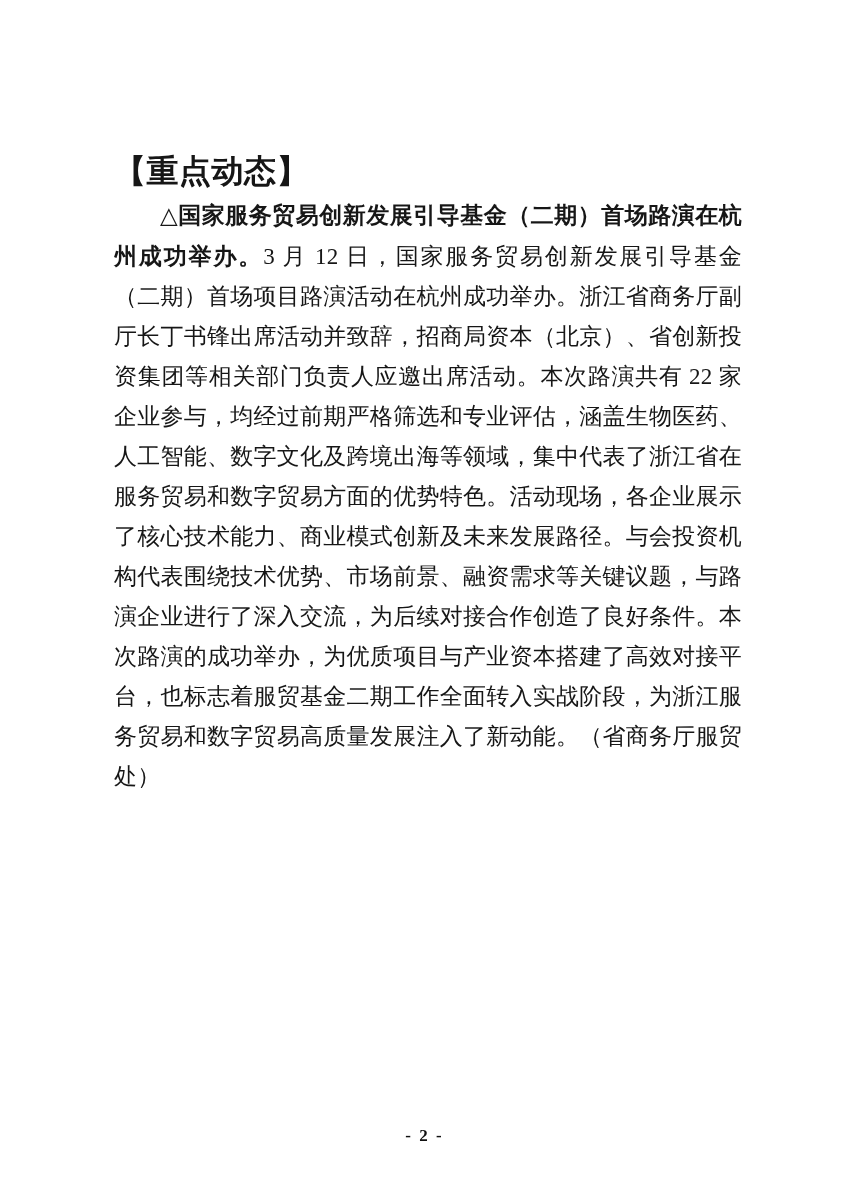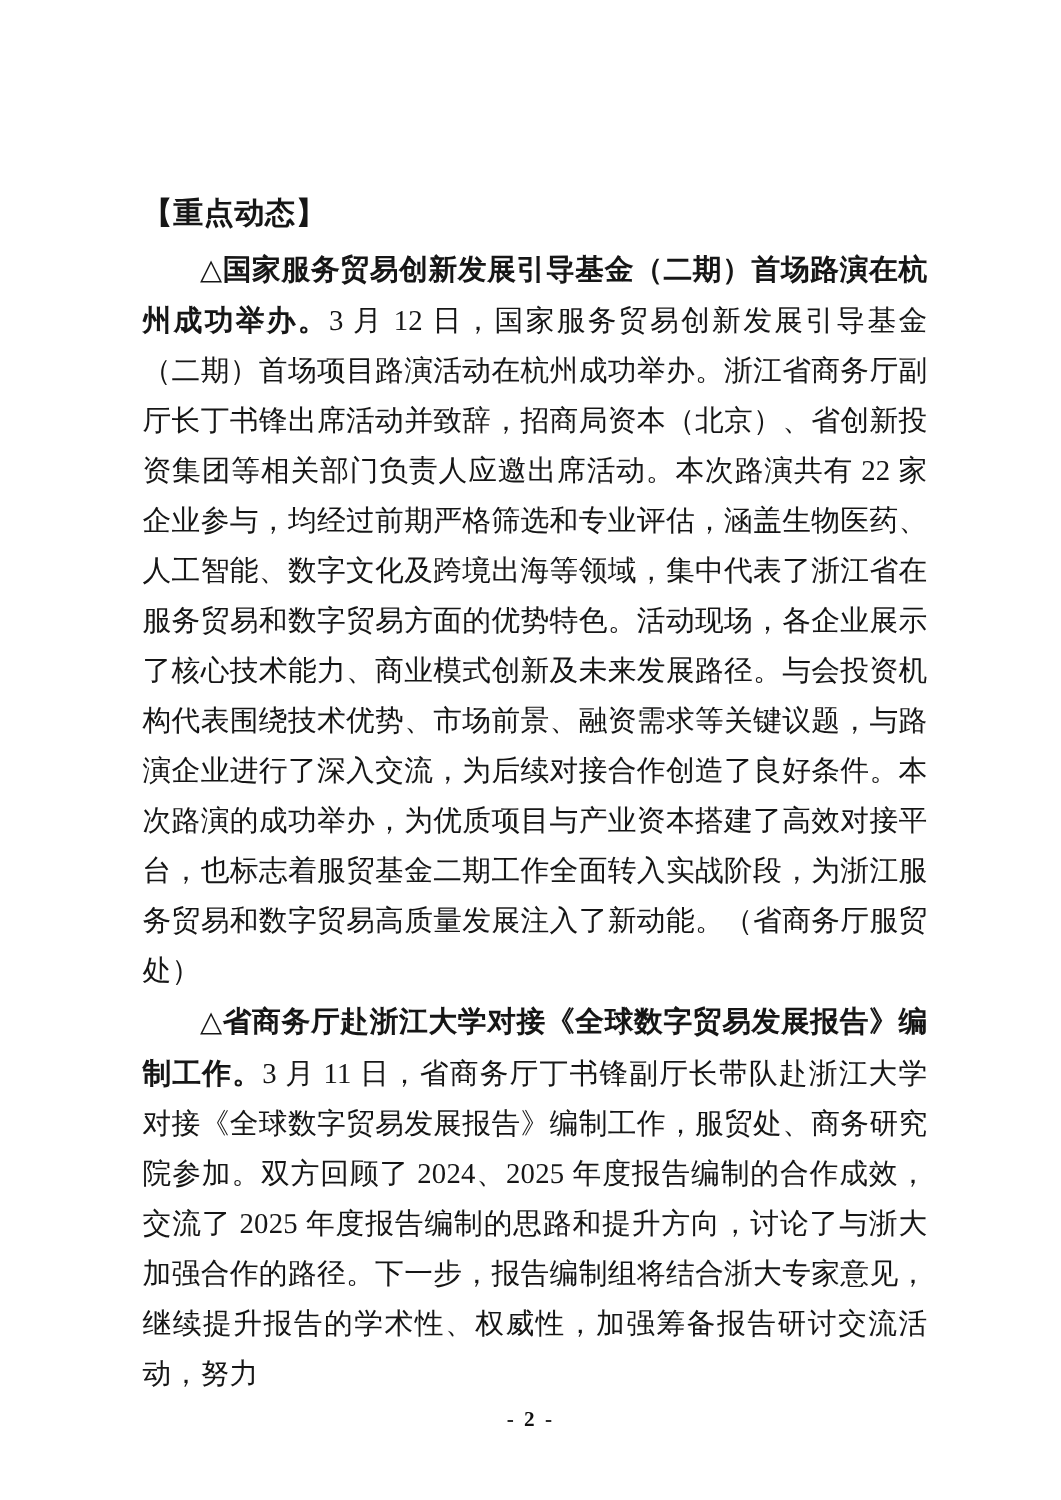"【重点动态】" .section-heading { font-size: 24px -> 32px }
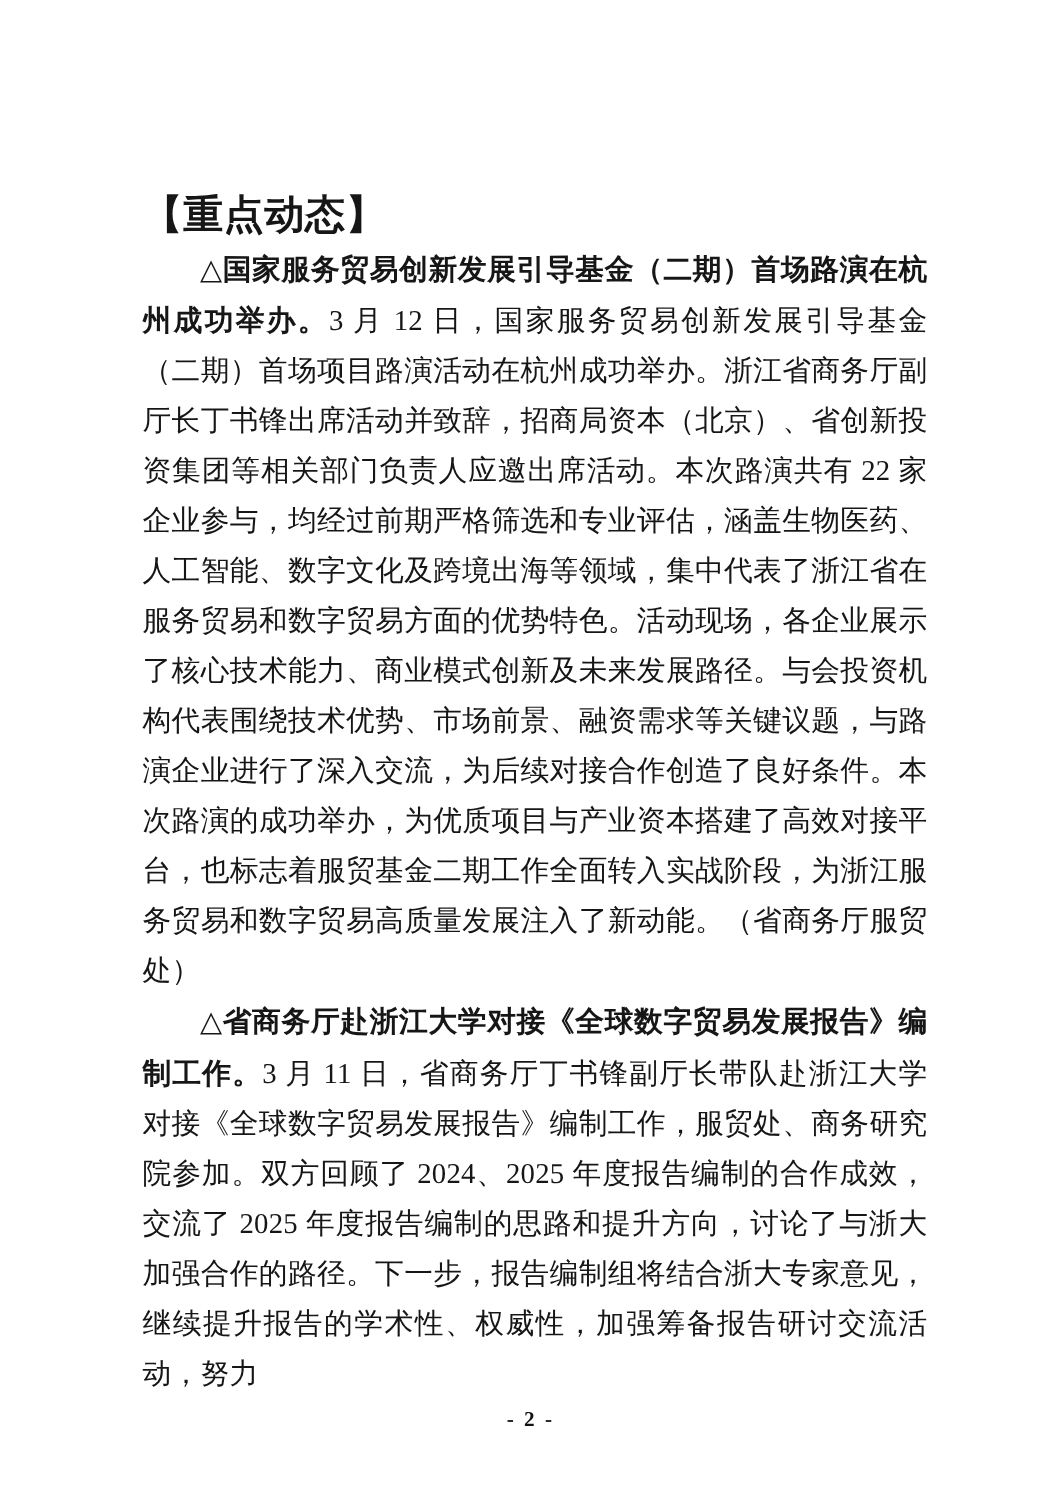"△省商务厅赴浙江大学对接《全球数字贸易发展报告》编制工作。3 月 11" p.para { html: <p> <span>△省商务厅赴浙江大学对接《全球数字贸易发展报告》编制工作。</span><span>3 月 11 日，省商务厅丁书锋副厅长带队赴浙江大学对接《全球数字贸易发展报告》编制工作，服贸处、商务研究院参加。双方回顾了 2024、2025 年度报告编制的合作成效，交流了 2025 年度报告编制的思路和提升方向，讨论了与浙大加强合作的路径。下一步，报告编制组将结合浙大专家意见，继续提升报告的学术性、权威性，加强筹备报告研讨交流活动，努力</span> </p> -> none }
